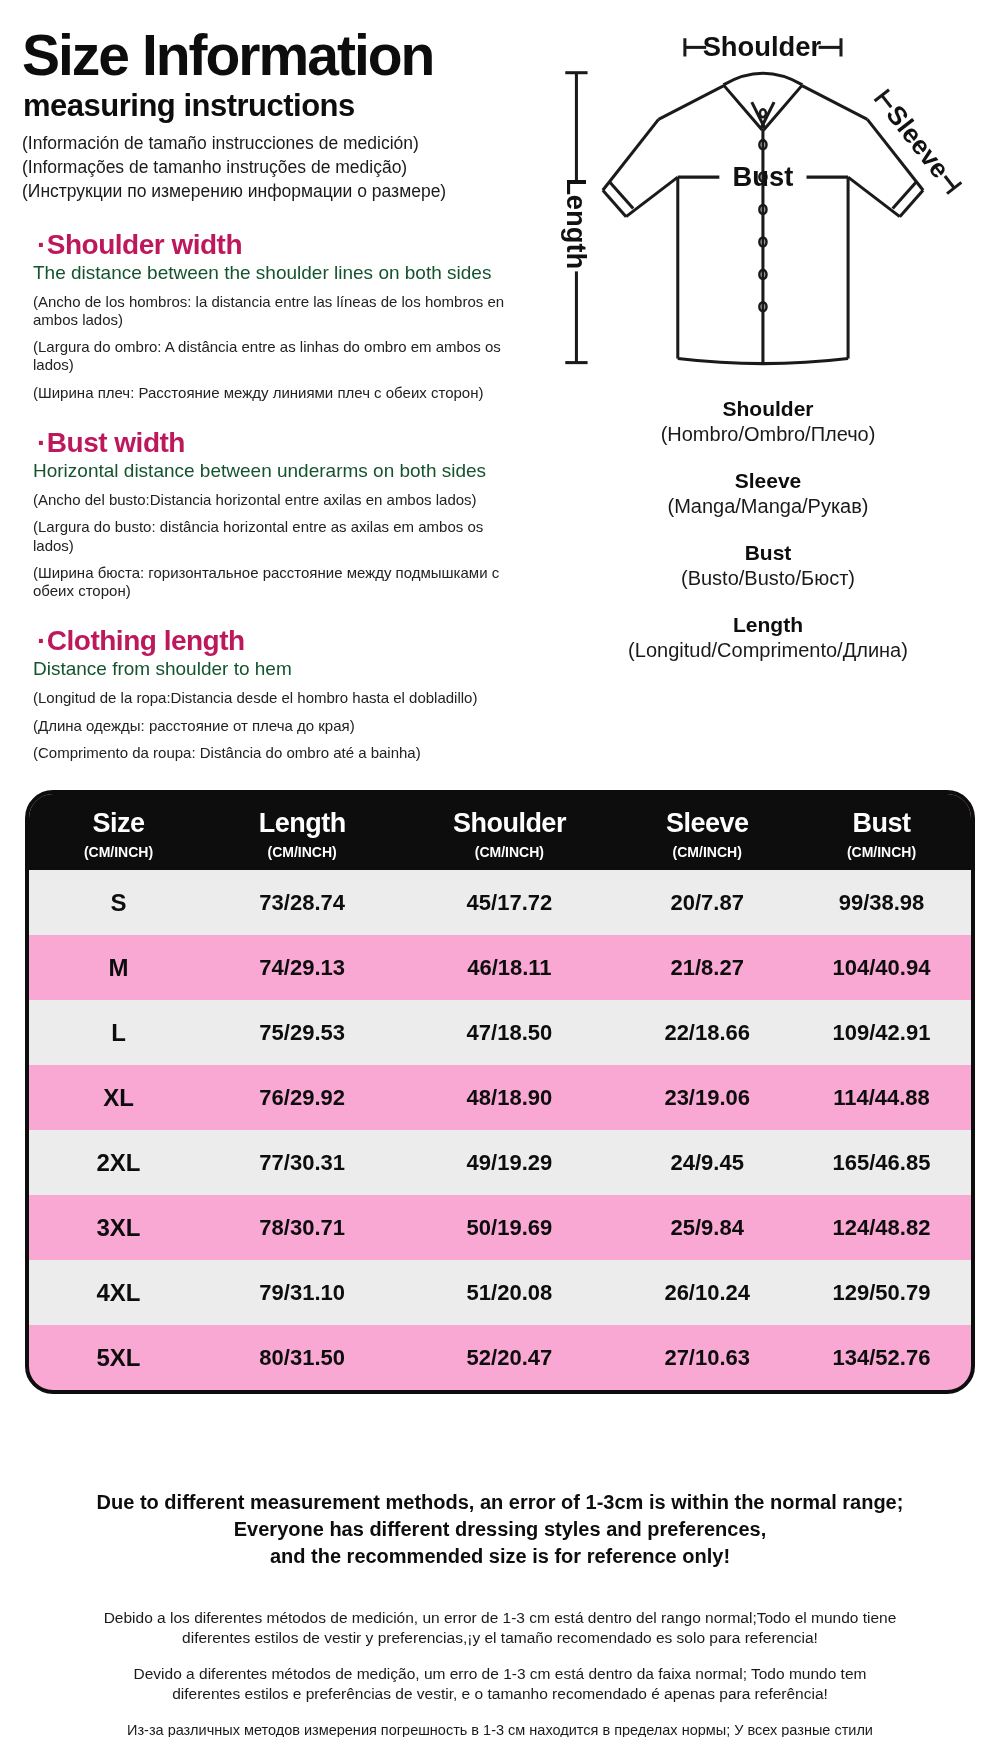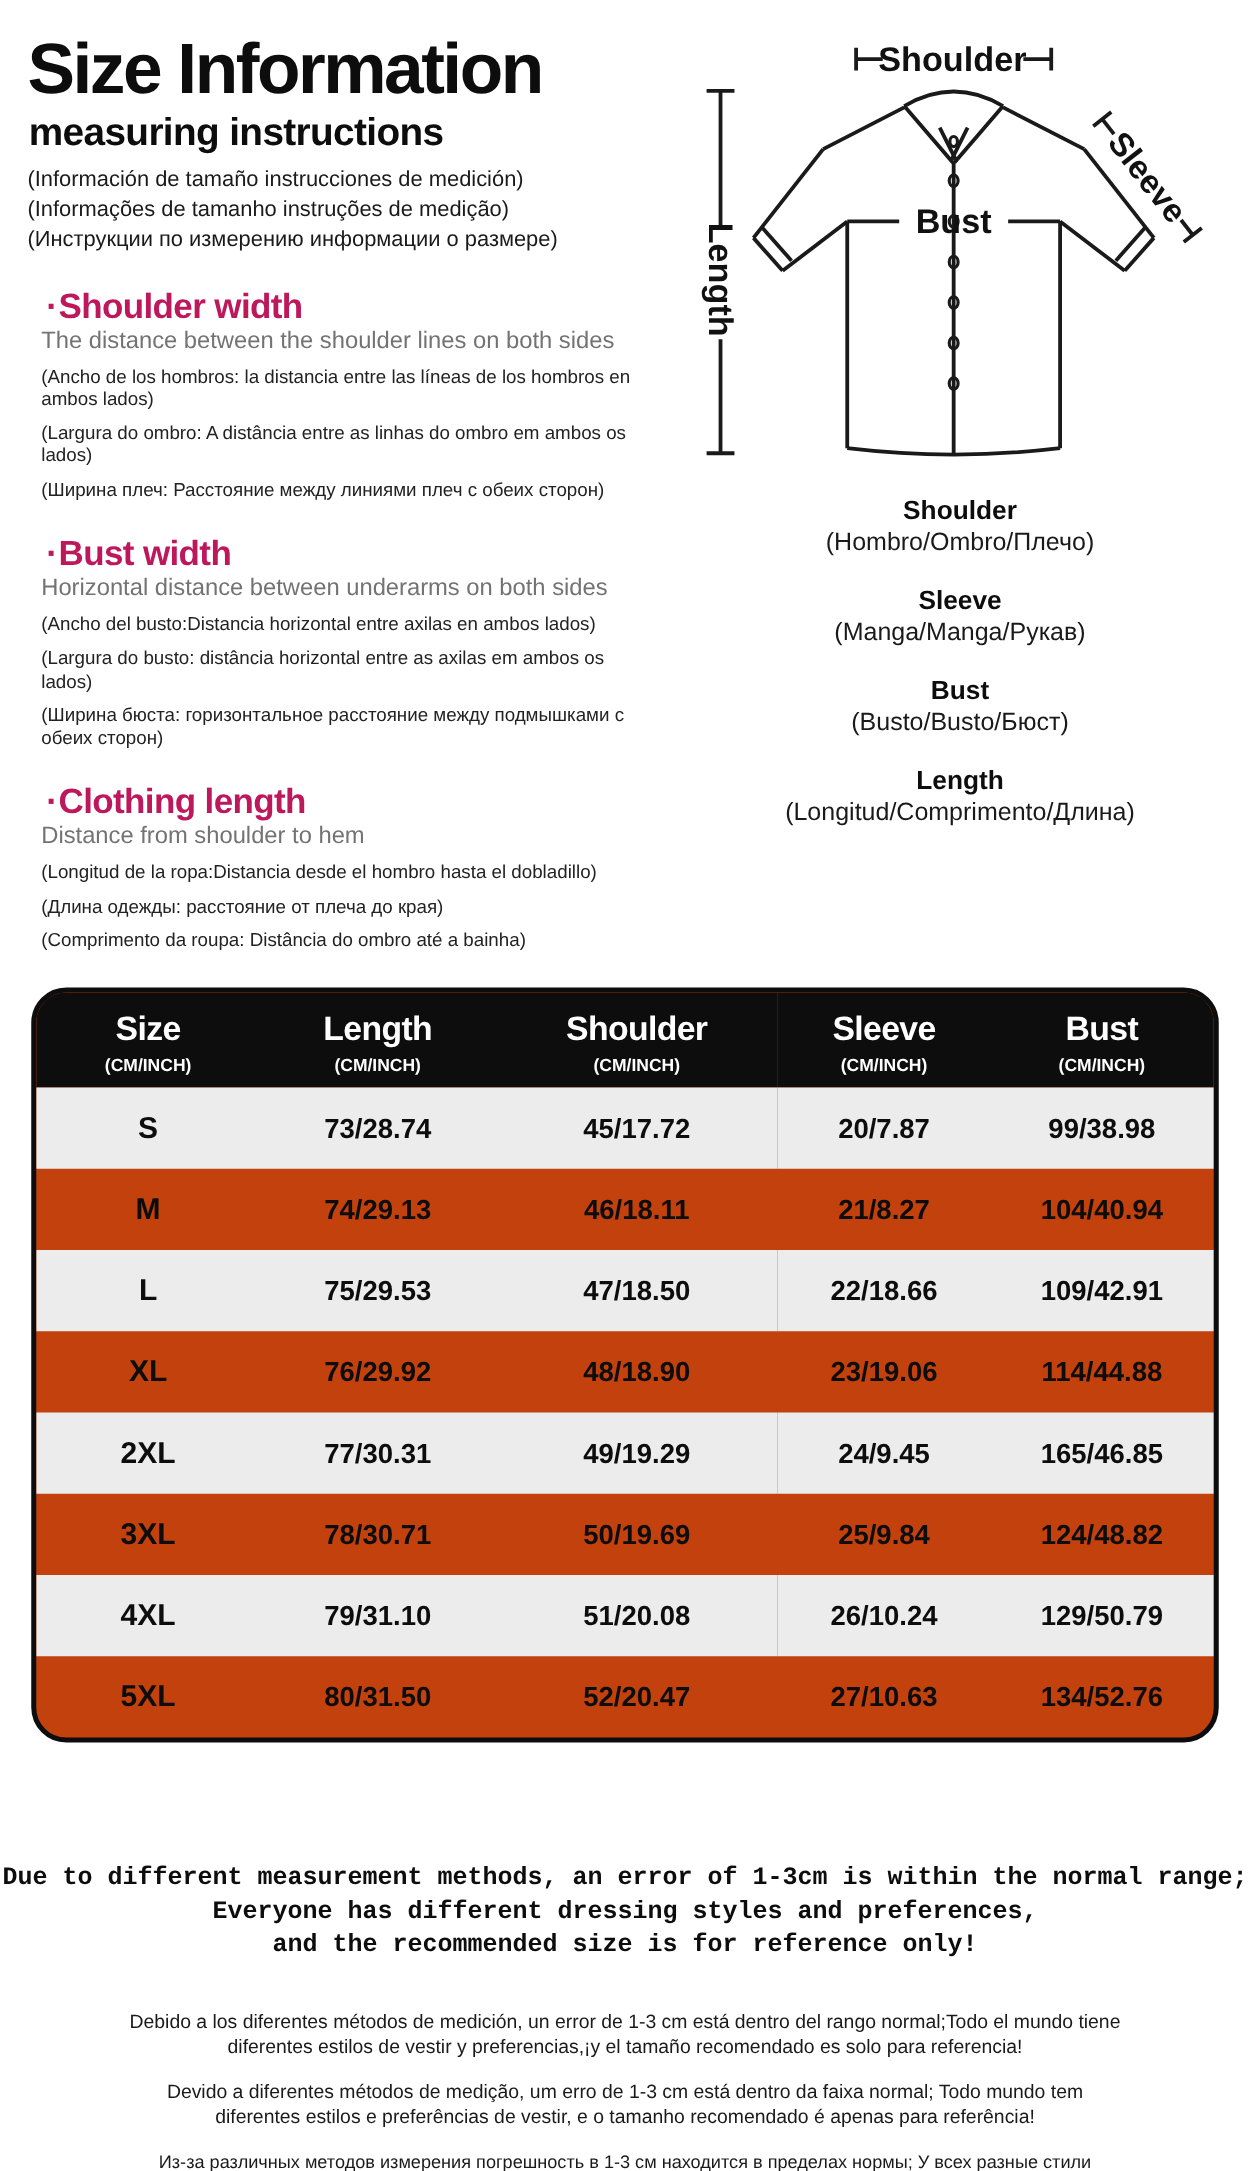"The distance between the shoulder" .sec-desc { color: #737373 -> #14532d }
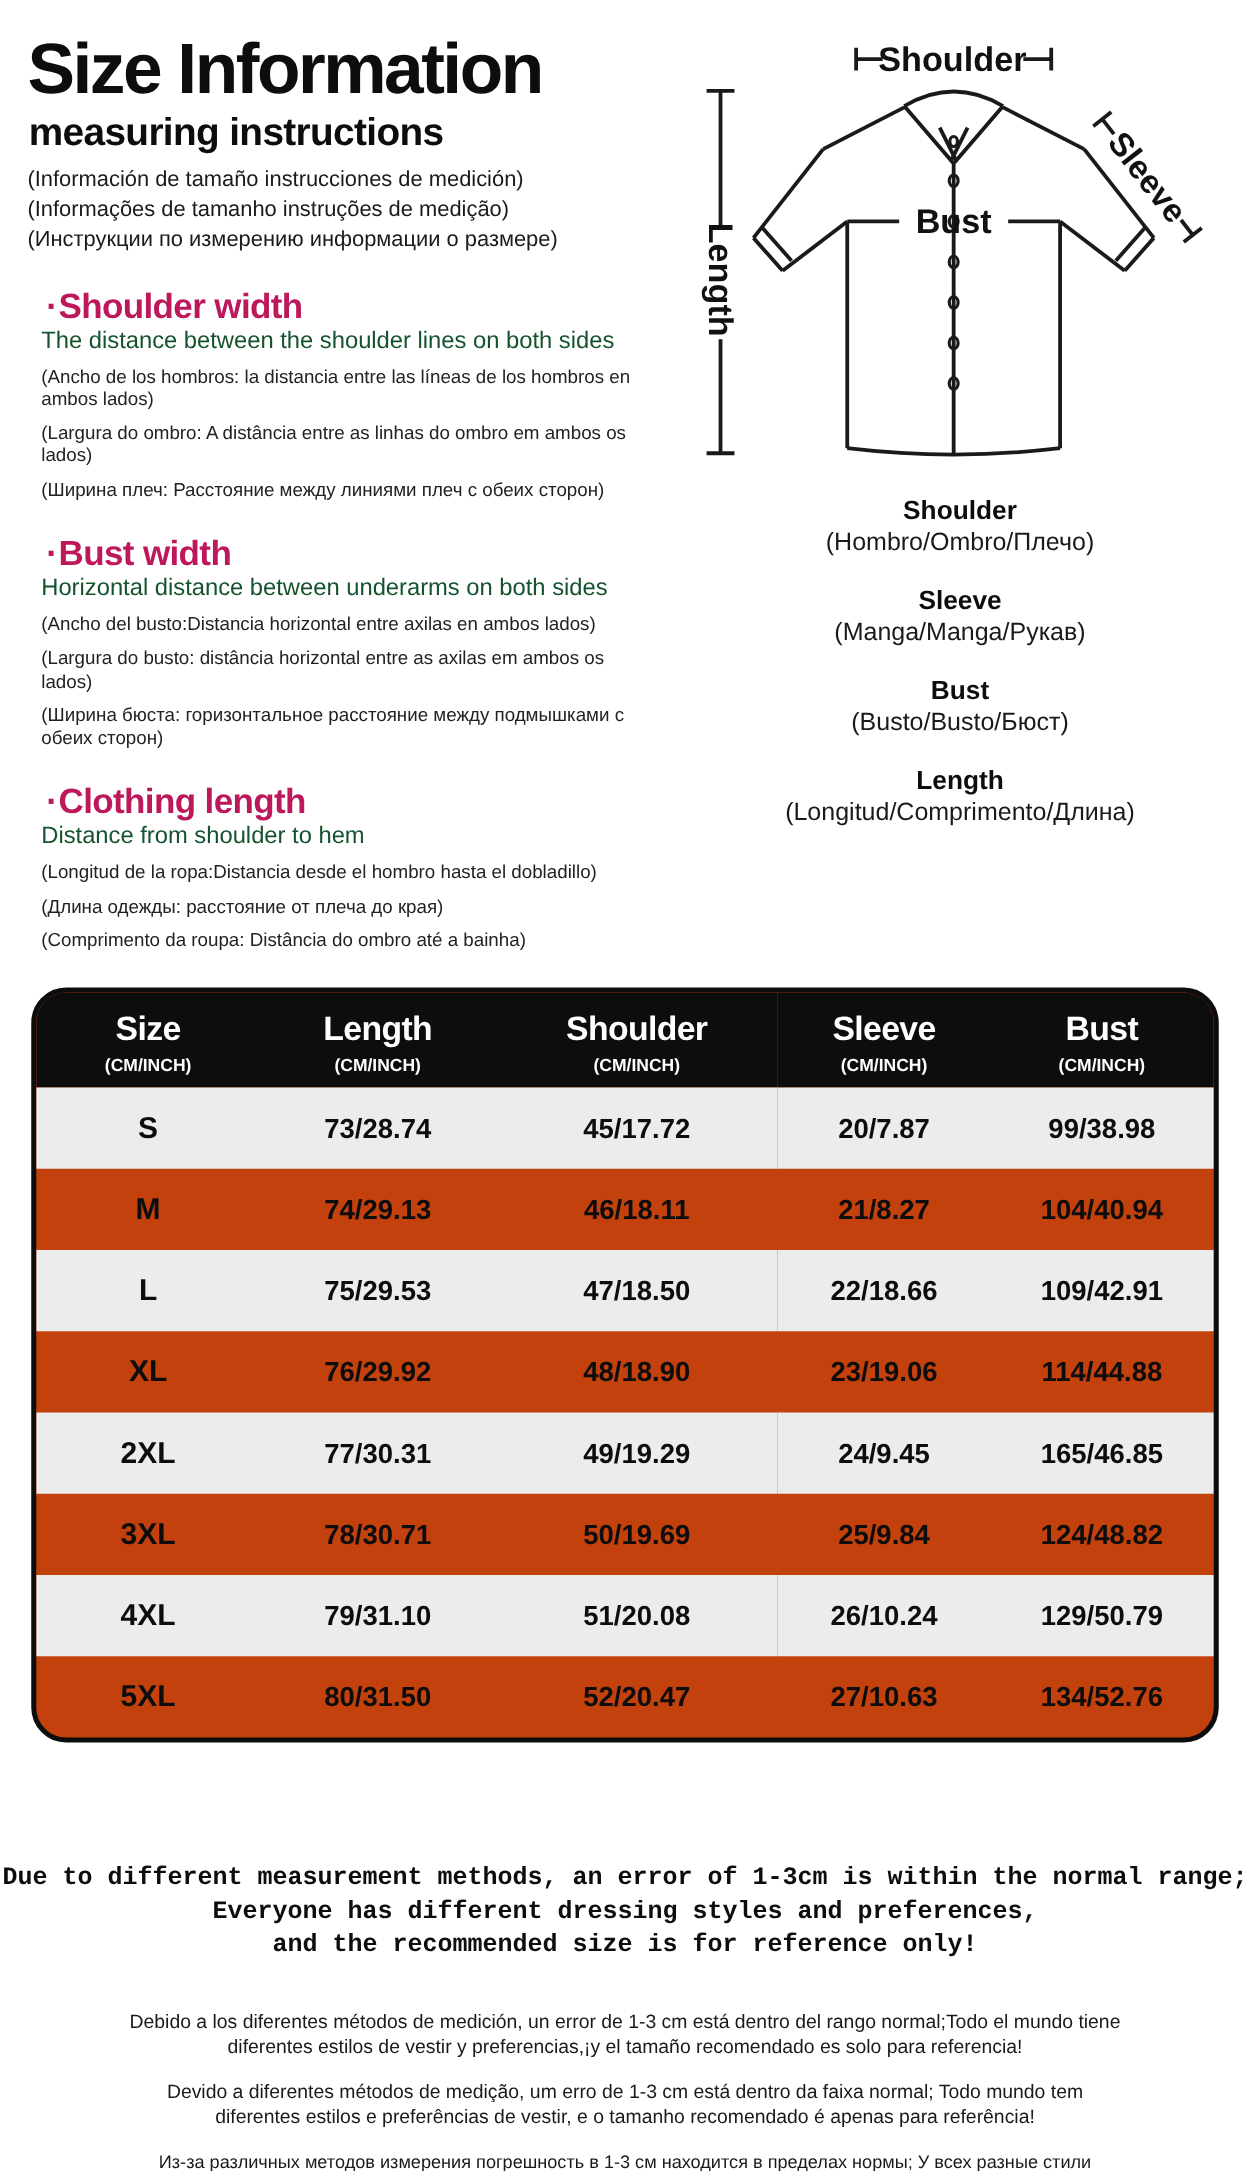"Size" .table-wrap { background: #c2410c -> #f9a8d4 }
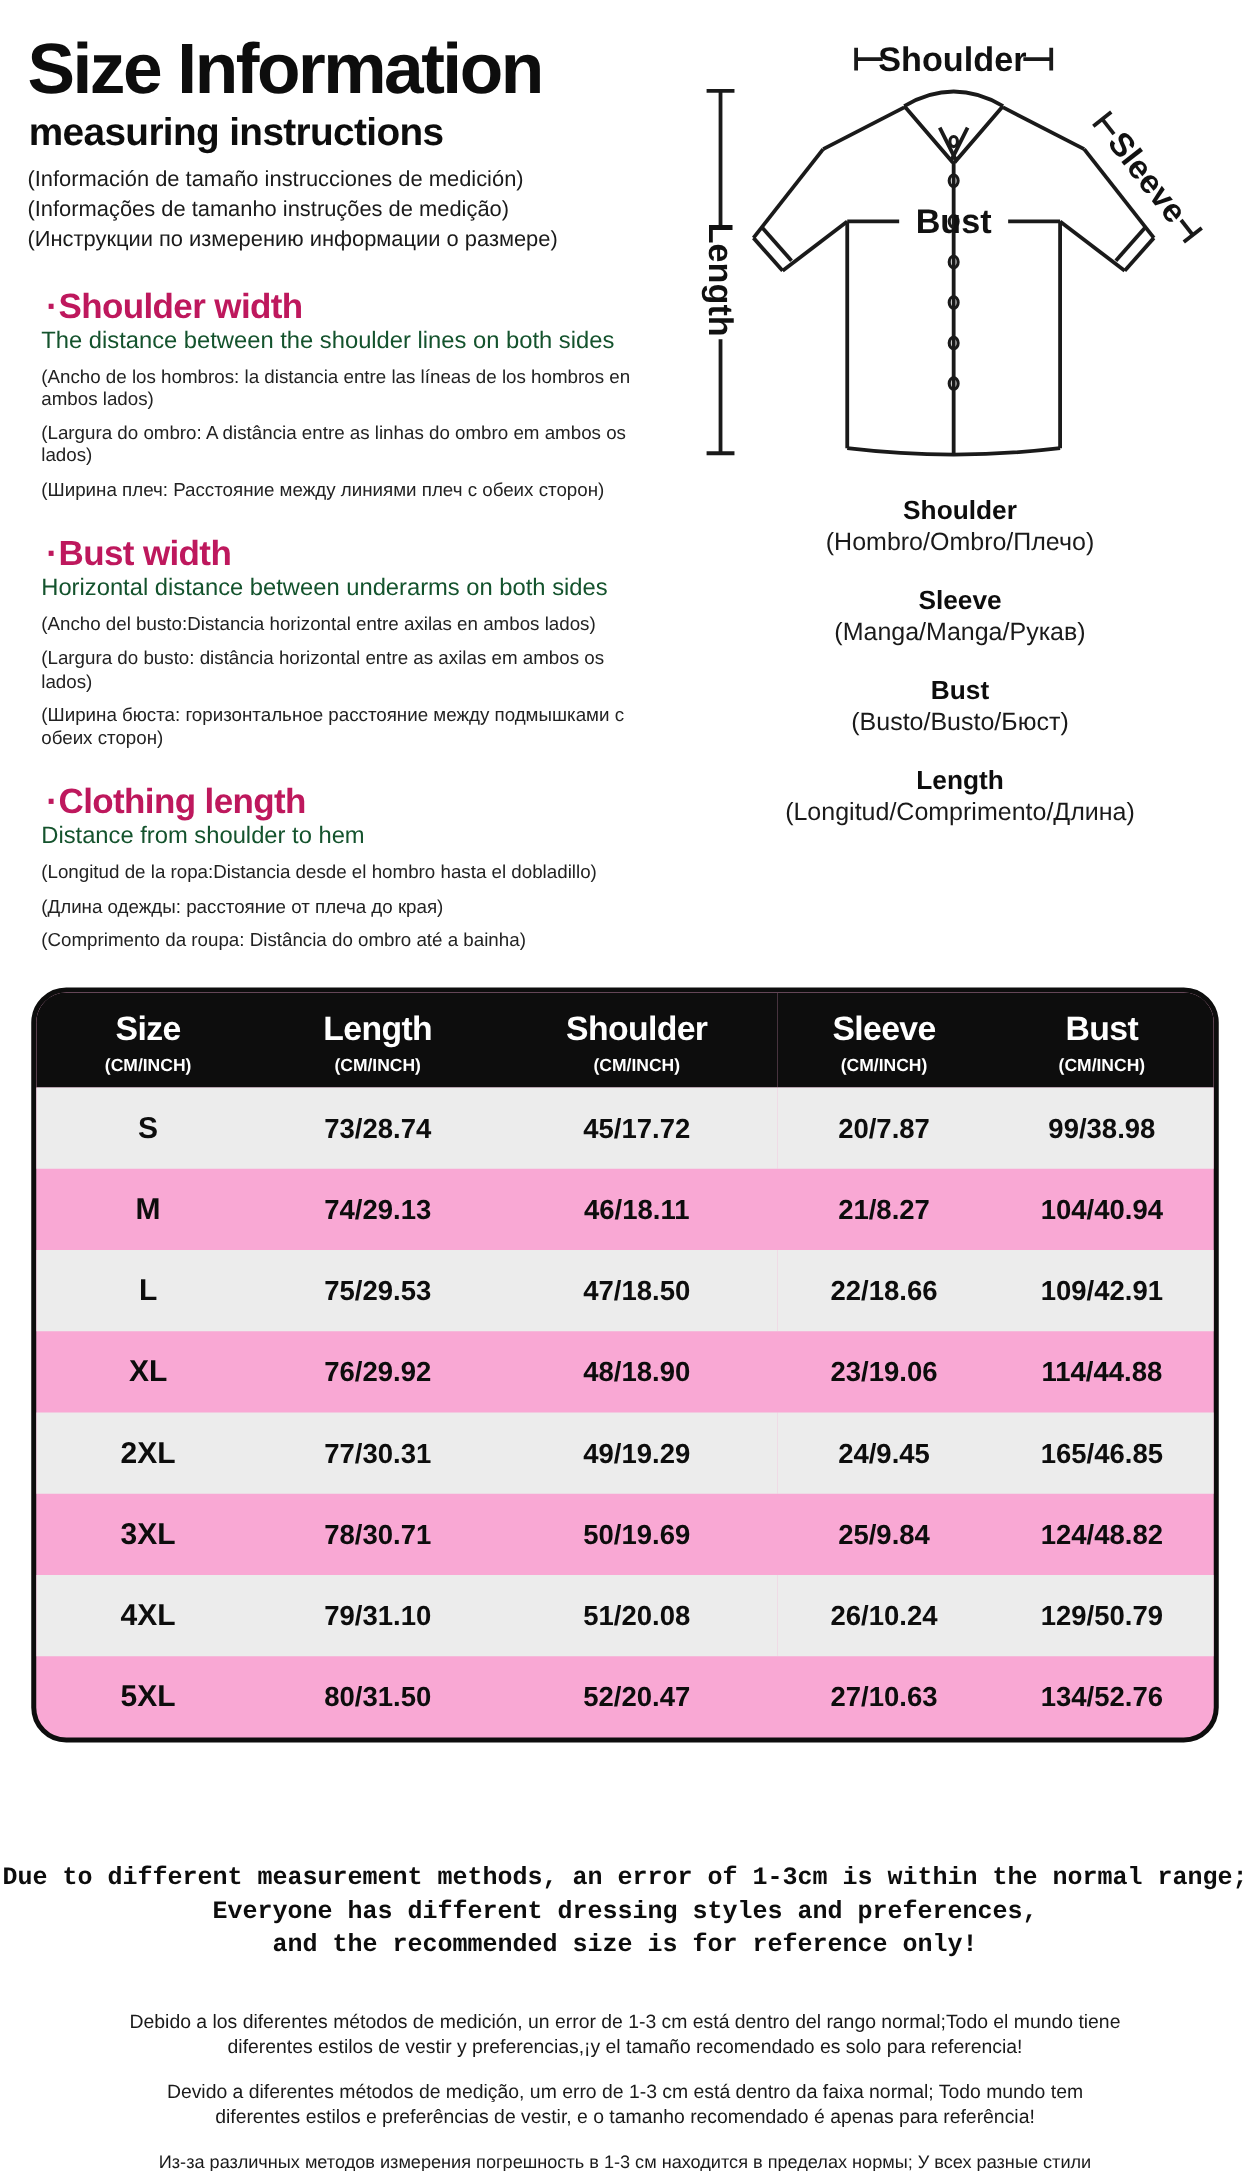"Due to different measurement methods," .note-en { font-family: Liberation Mono, monospace -> none }
